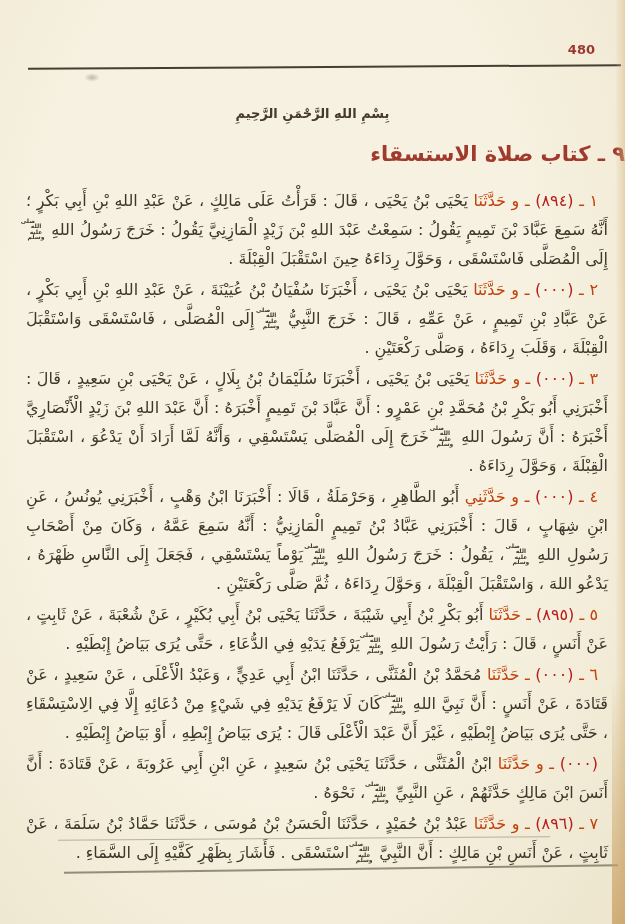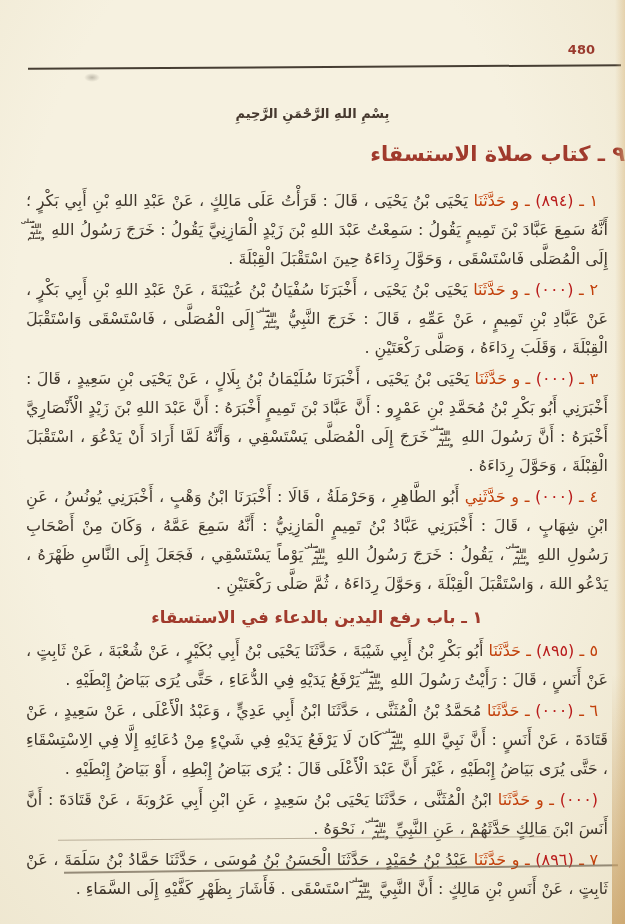"١ ـ باب رفع اليدين" p.hadith { html: <p>١ ـ باب رفع اليدين بالدعاء في الاستسقاء</p> -> none }
